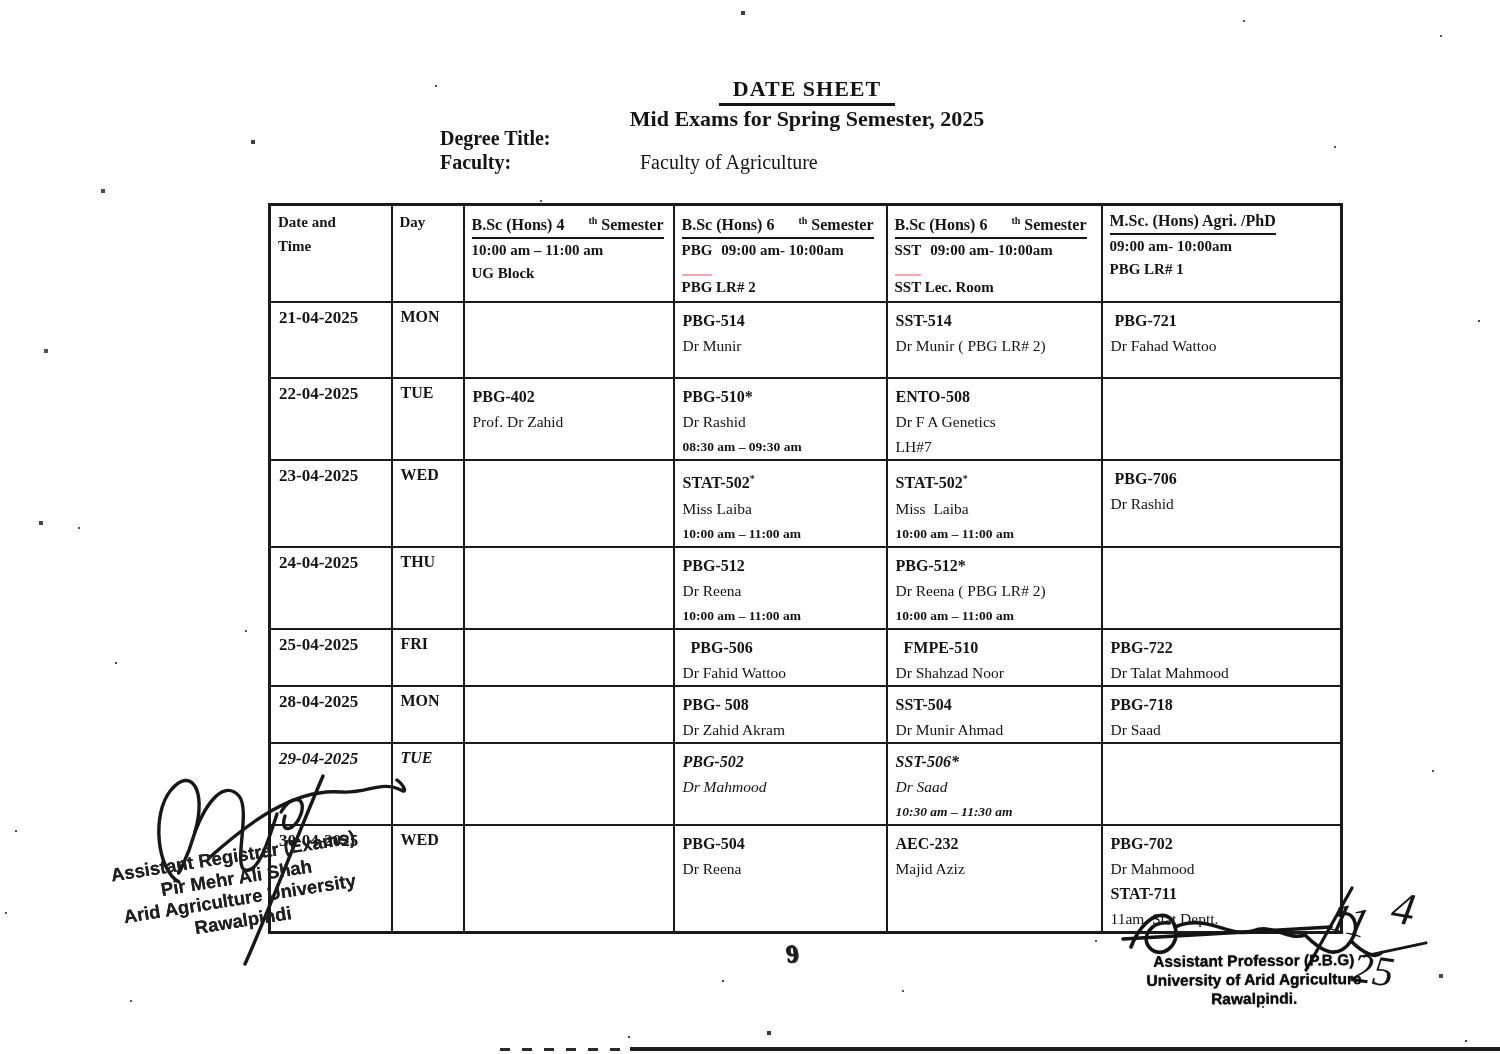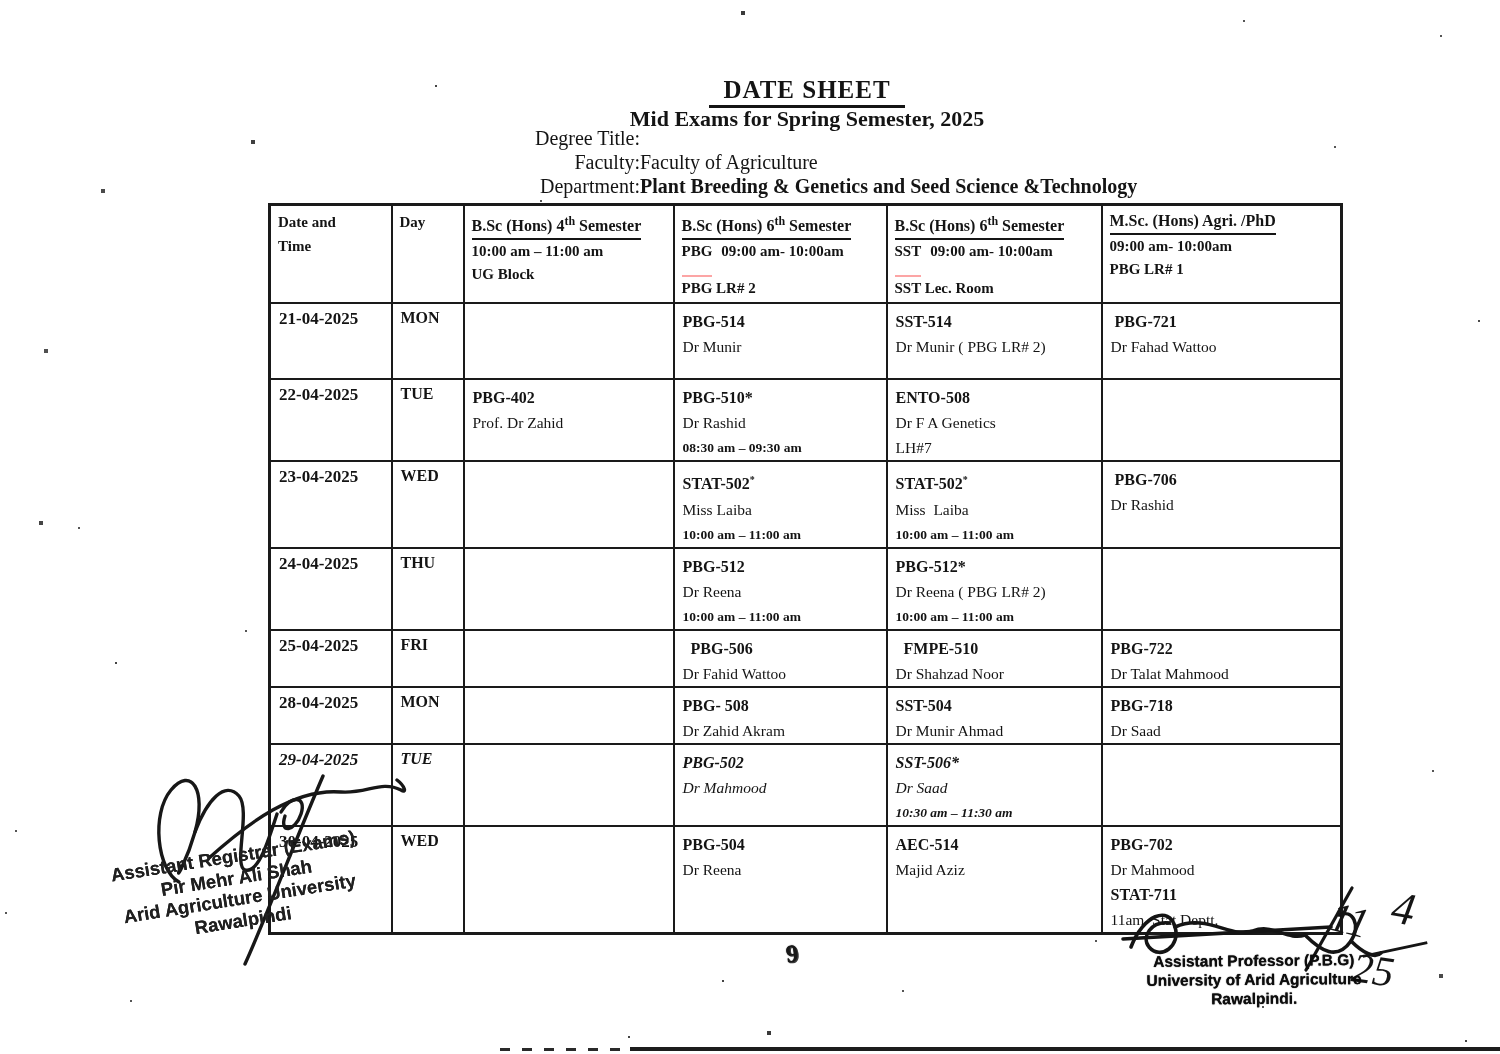"DATE SHEET" .doc-title { font-size: 25px -> 22px }
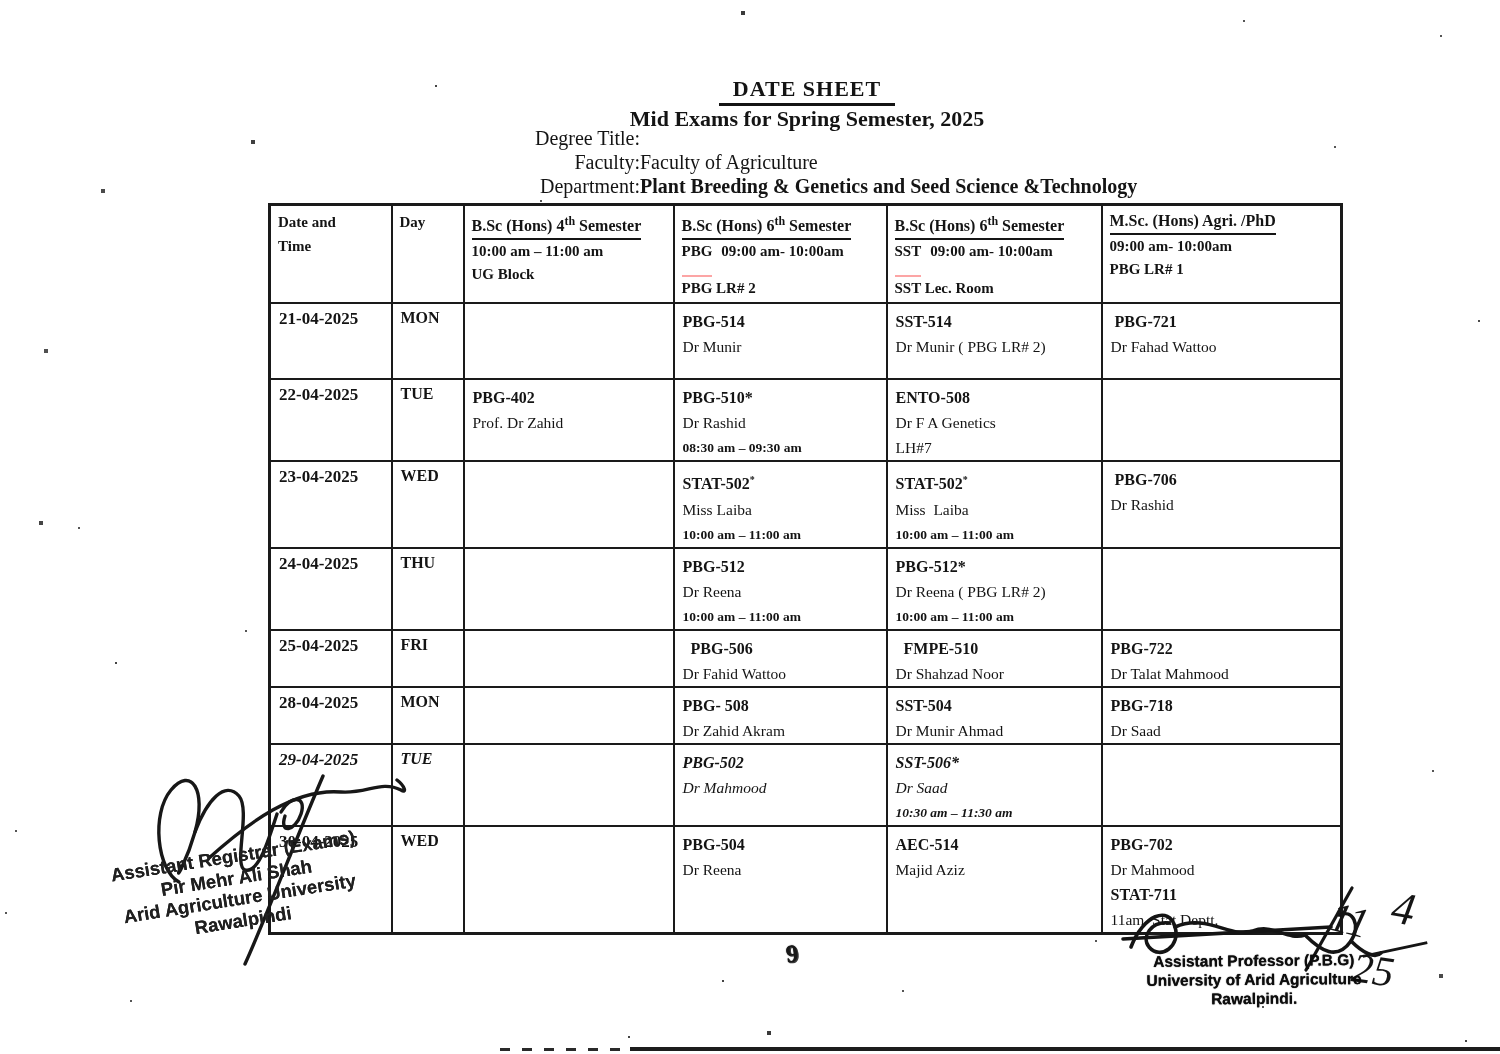"Degree Title:" .field-label { font-weight: normal -> bold; text-align: right -> none }
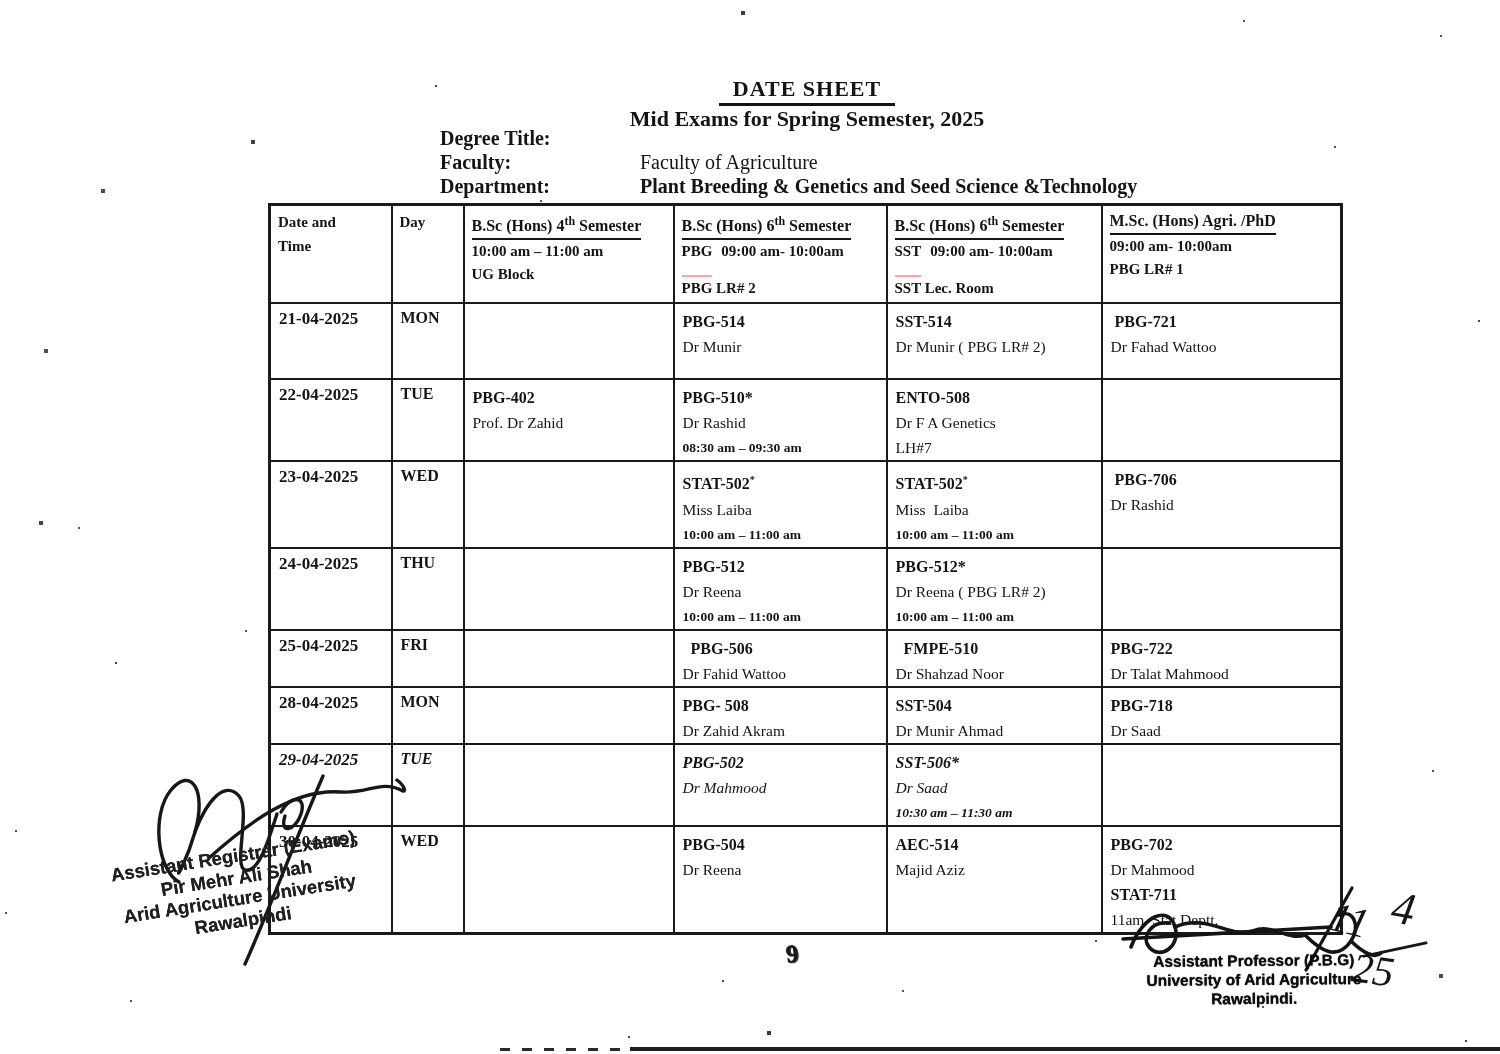"Department:" div.field { html: <div> <div>Department:</div> <div>Plant Breeding &amp; Genetics and Seed Science &amp;Technology</div> </div> -> none }
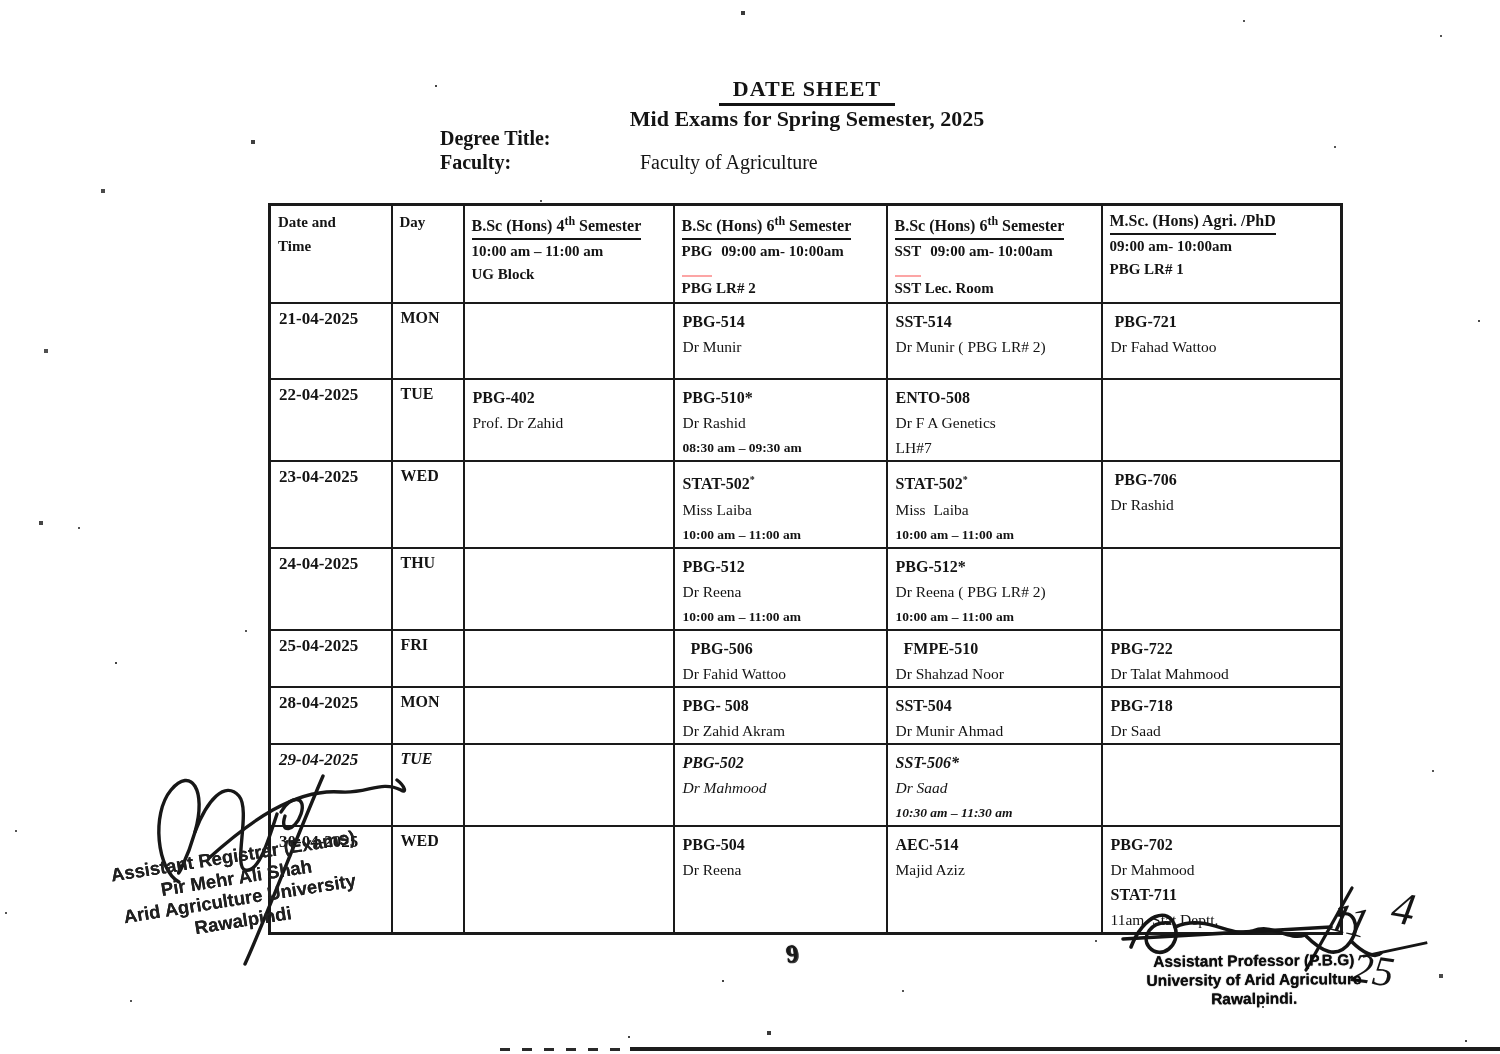"th" .sem-title sup { font-size: 12px -> 10px; margin-left: none -> 24px }
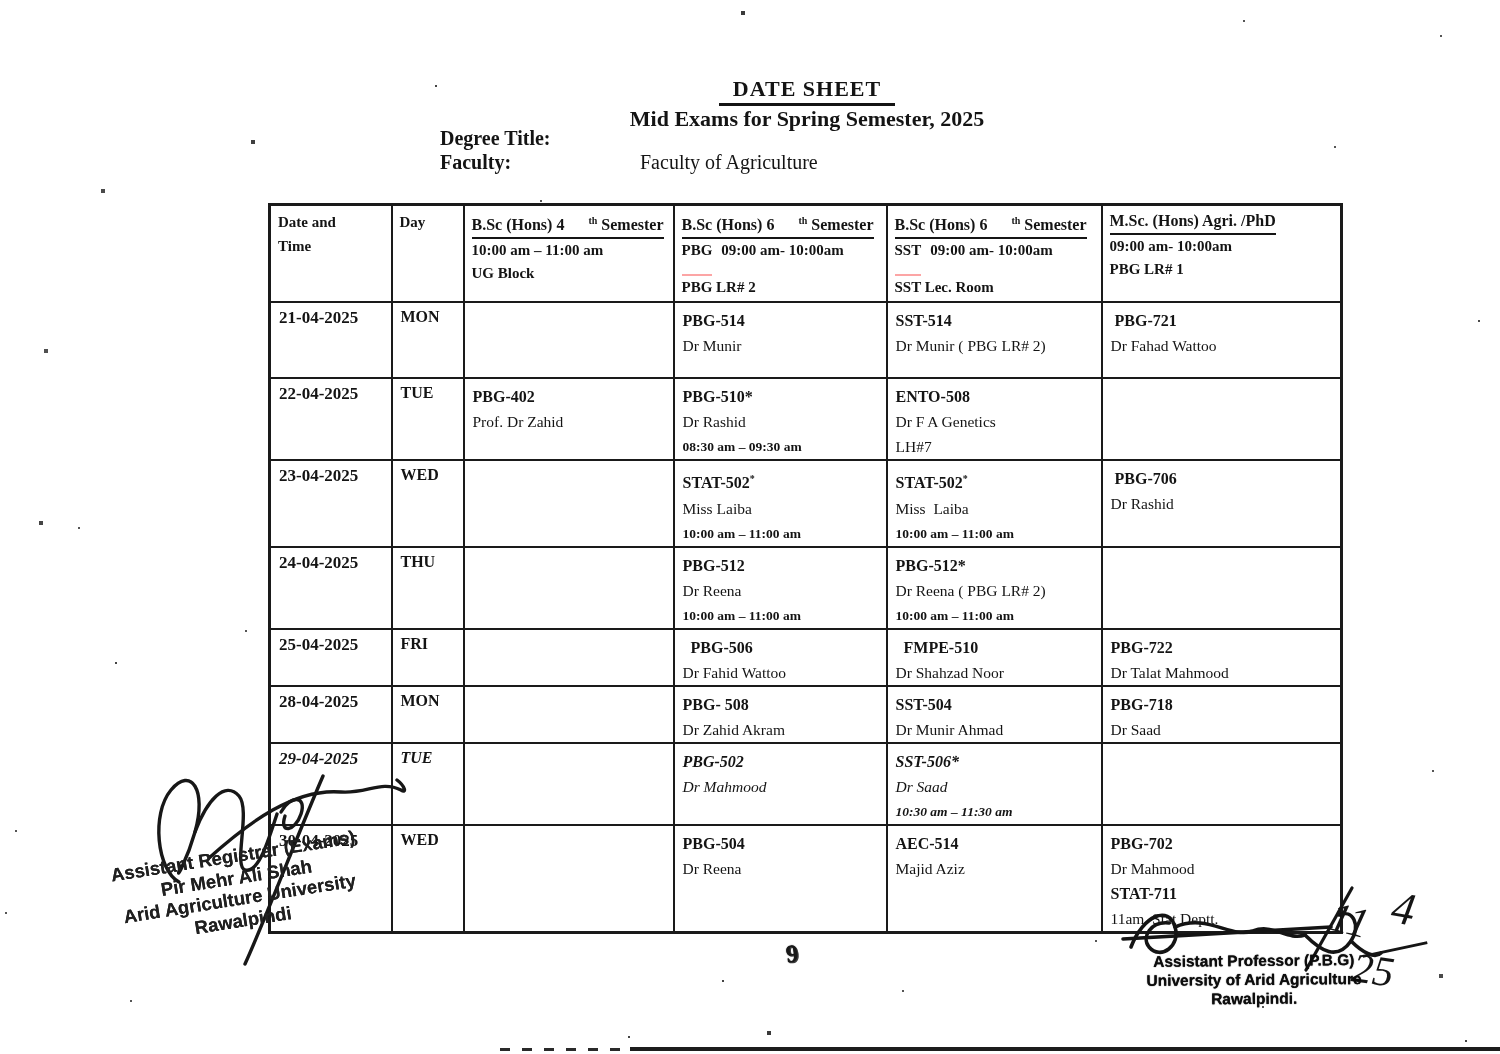"AEC-514" div.line { text: AEC-514 -> AEC-232 }
